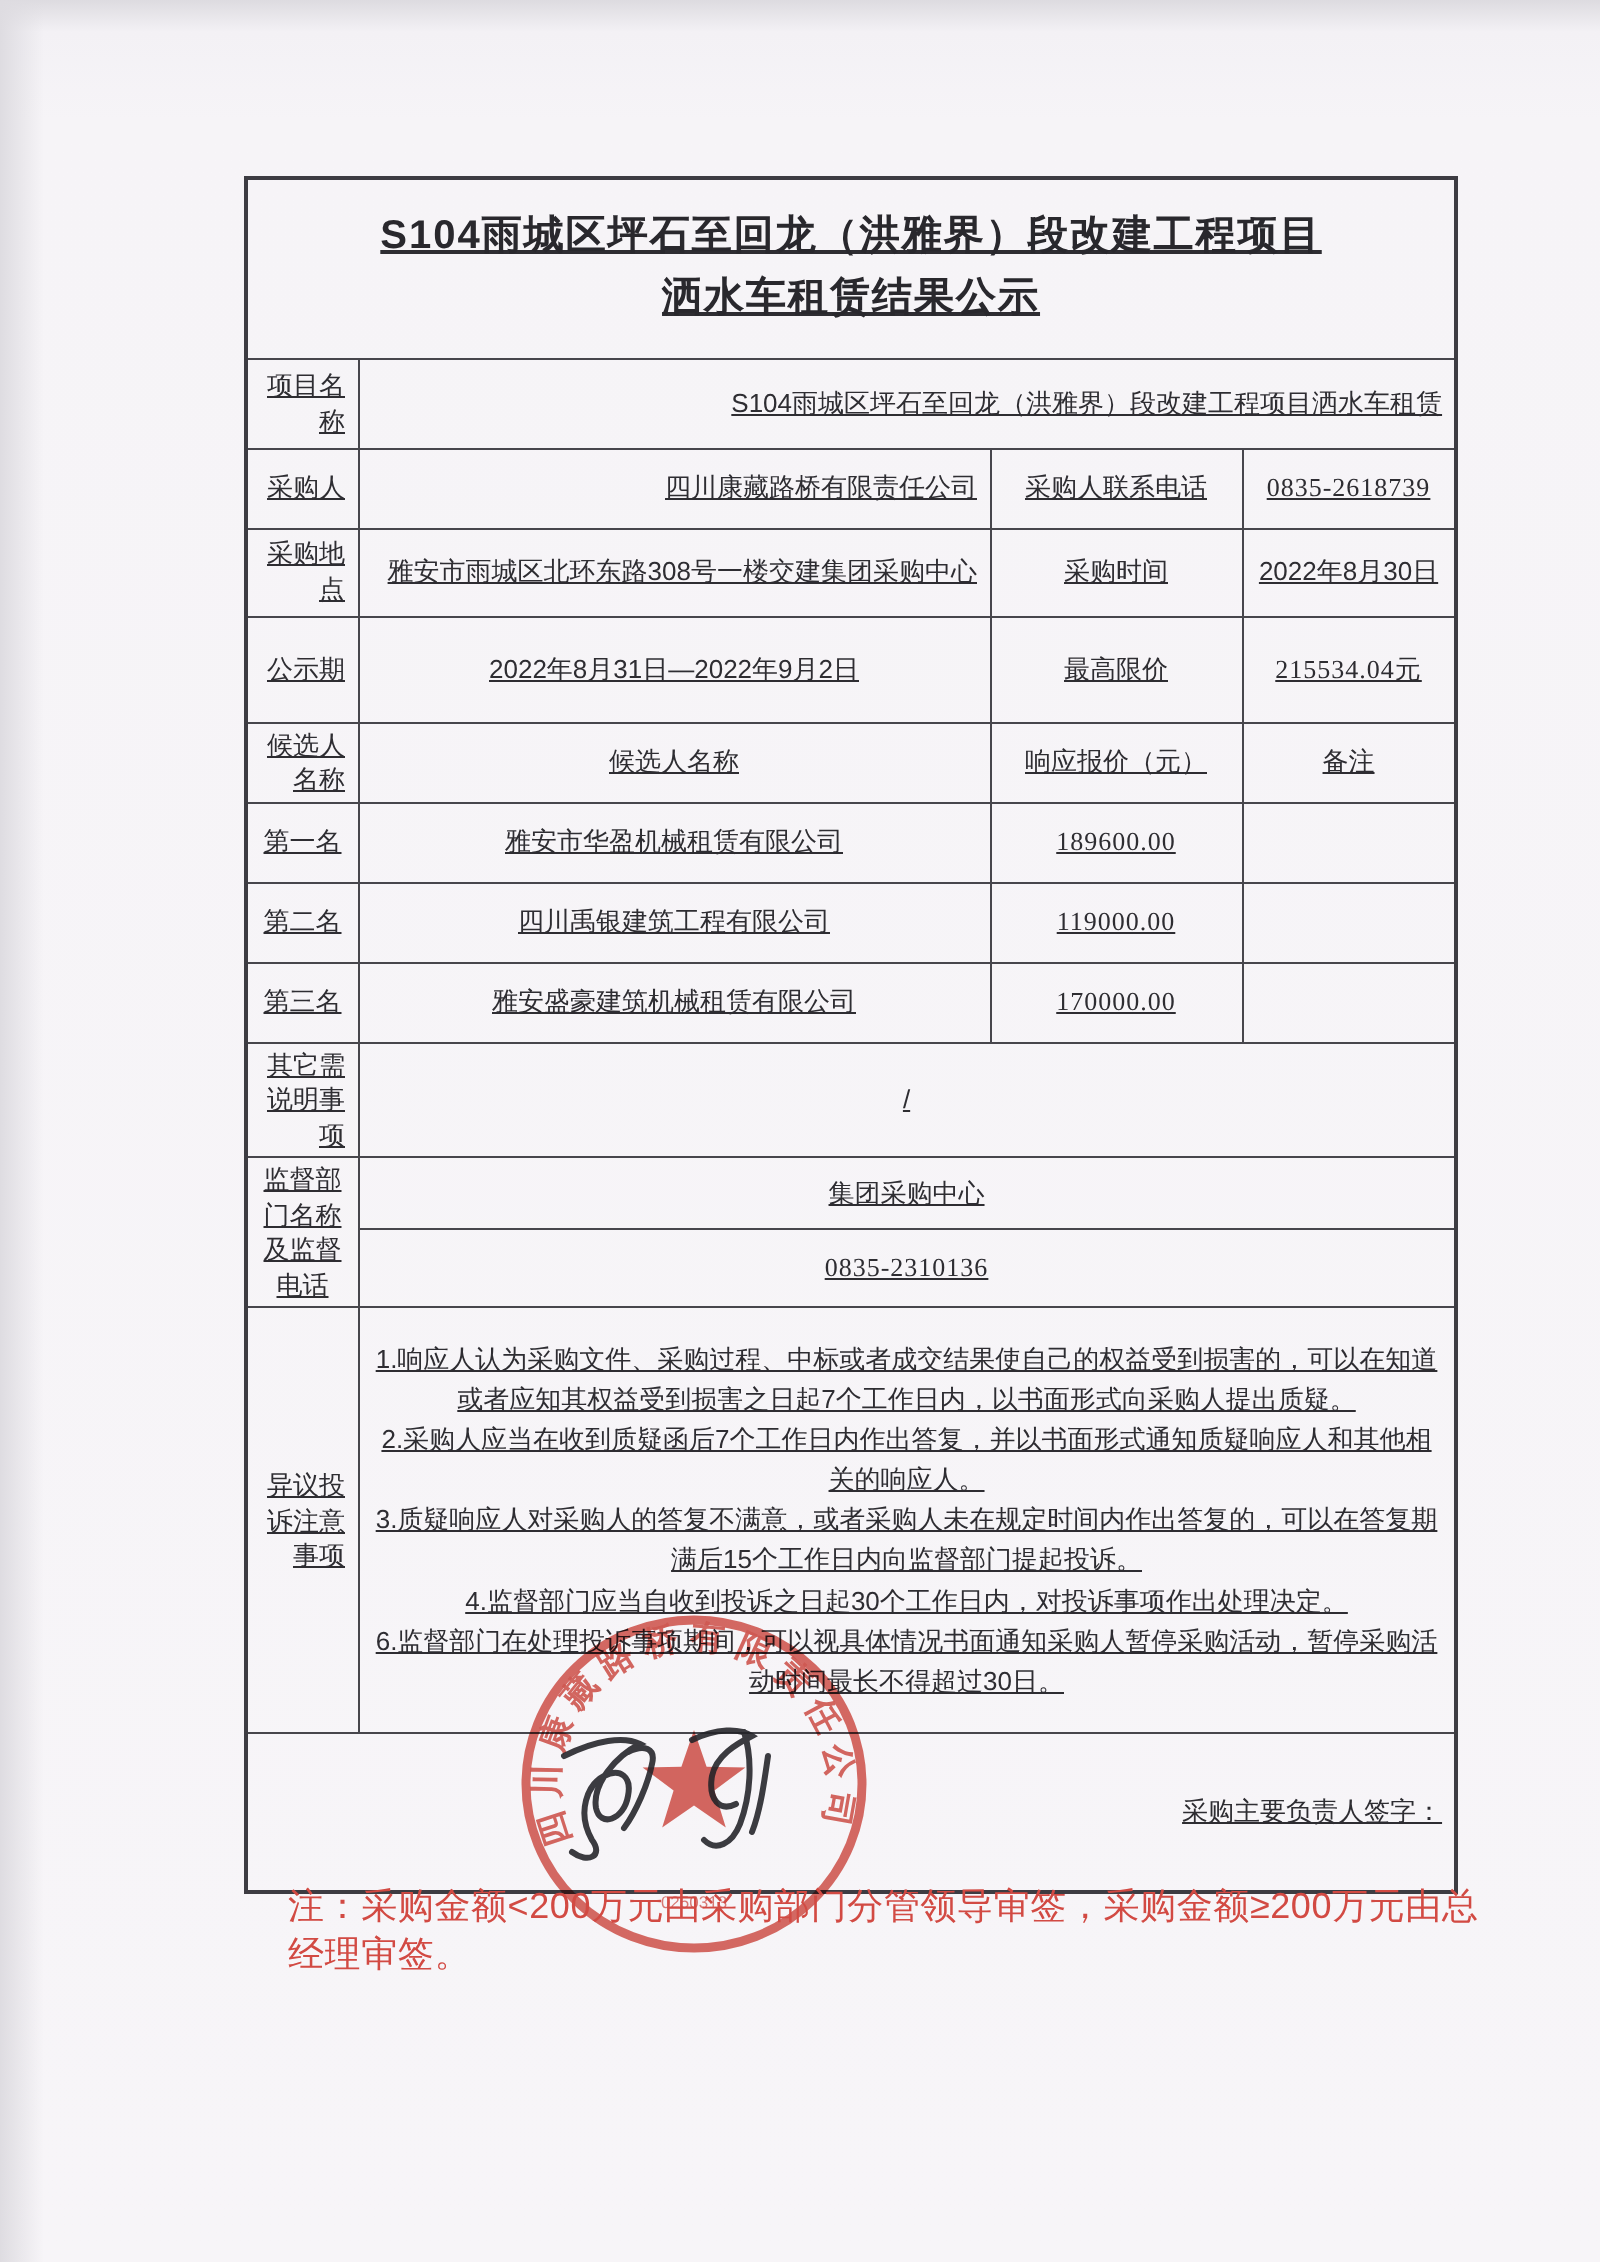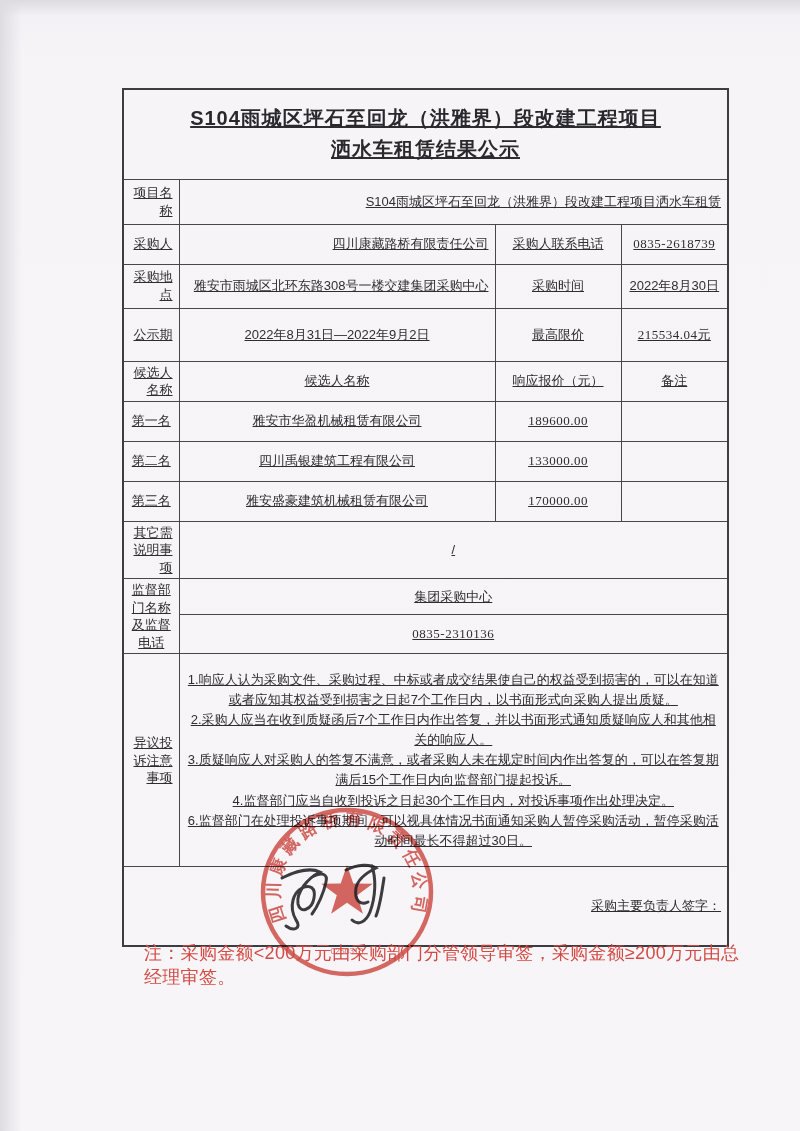"133000.00" td.val-center { text: 133000.00 -> 119000.00 }
